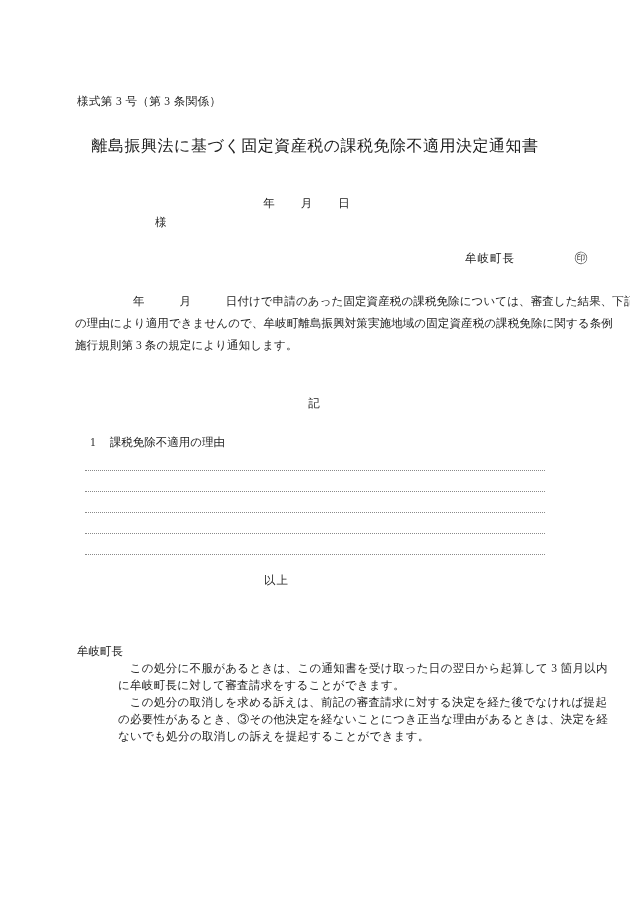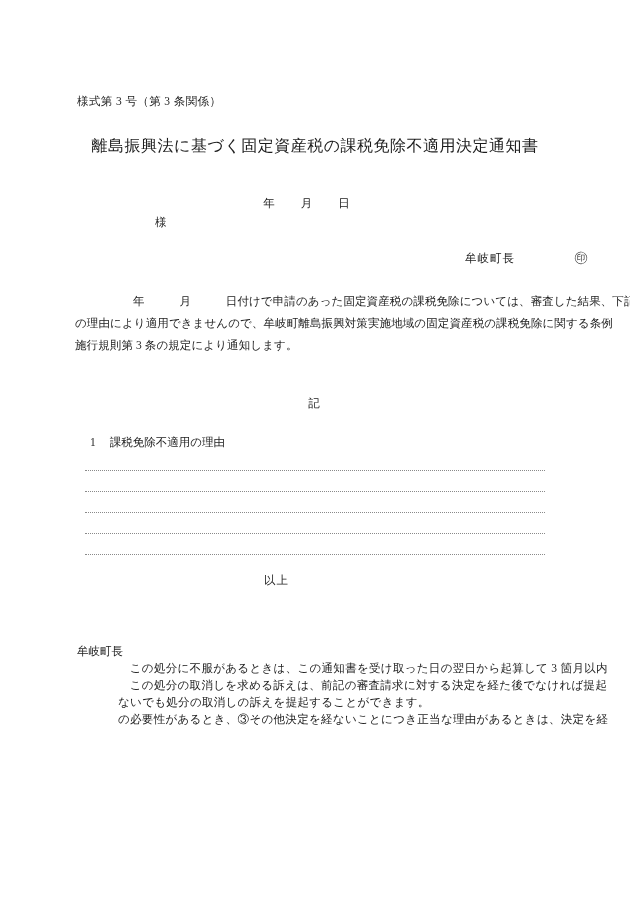"に牟岐町長に対して審査請求をすることができます。" div.line { html: none -> <div>に牟岐町長に対して審査請求をすることができます。</div> }
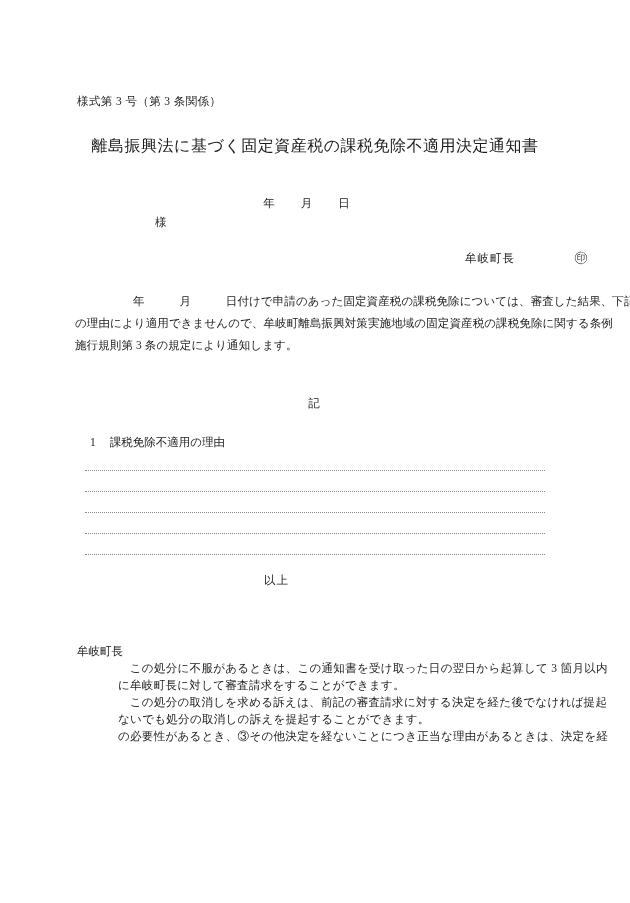"ないでも処分の取消しの訴えを提起することができます。" div.line { order: before "の必要性があるとき、③その他決定を経ないことにつき正当な理由があるときは、決定を" -> after "の必要性があるとき、③その他決定を経ないことにつき正当な理由があるときは、決定を" }
